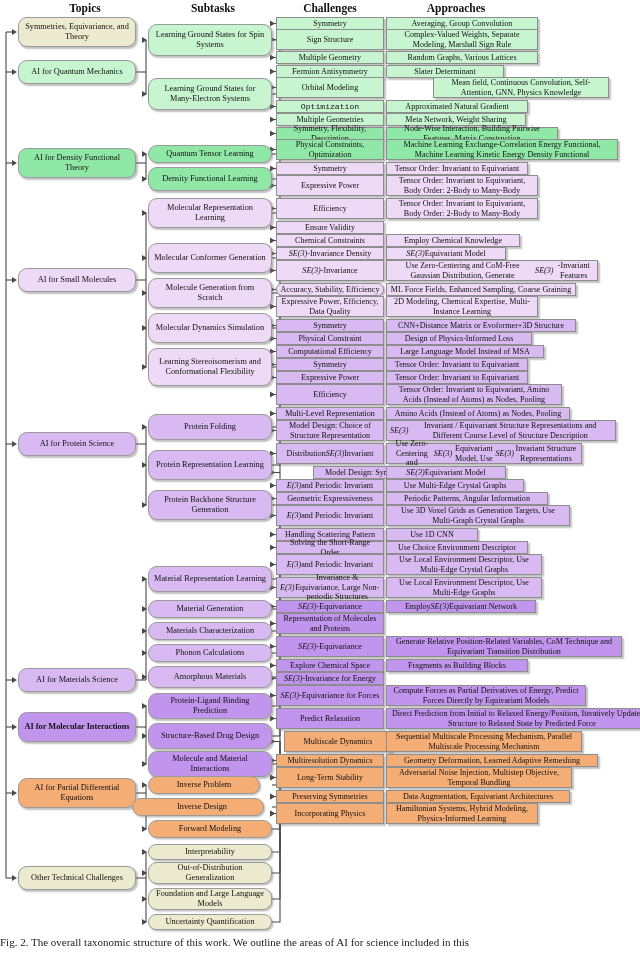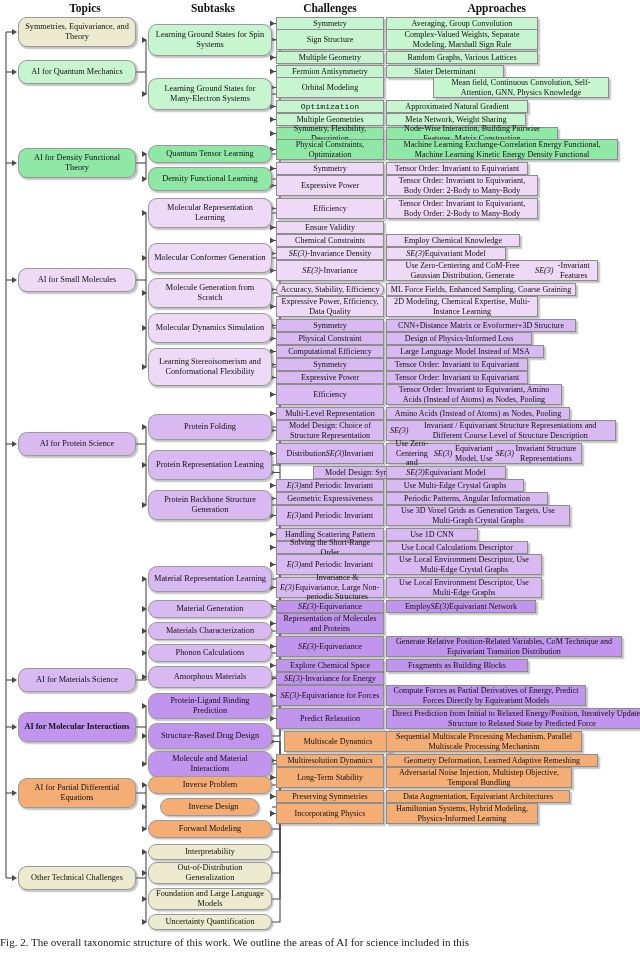"Approaches" div.hdr { text-align: right -> none }
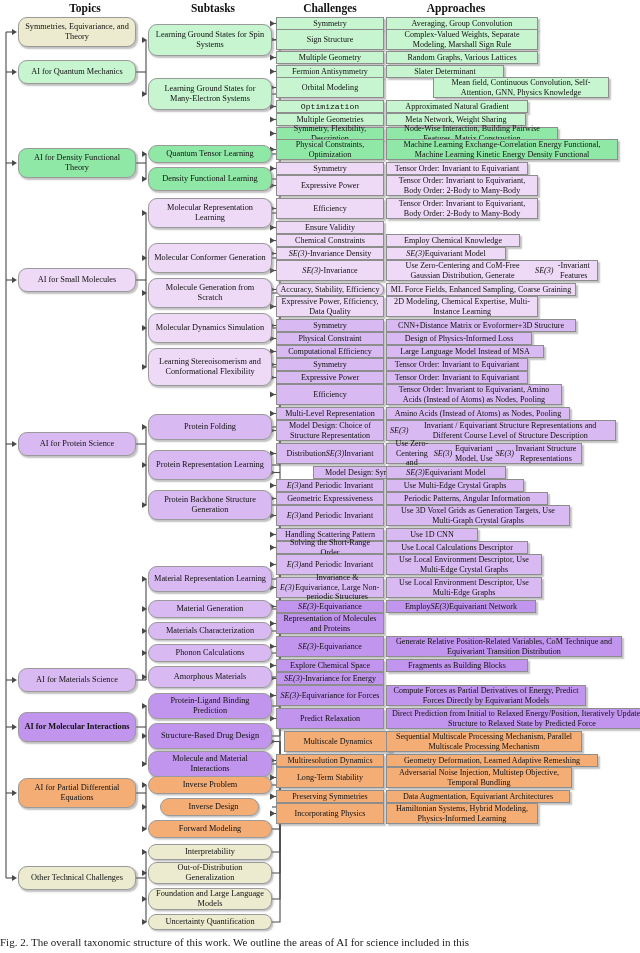"Use Local Calculations Descriptor" div.cell { text: Local Calculations -> Choice Environment }
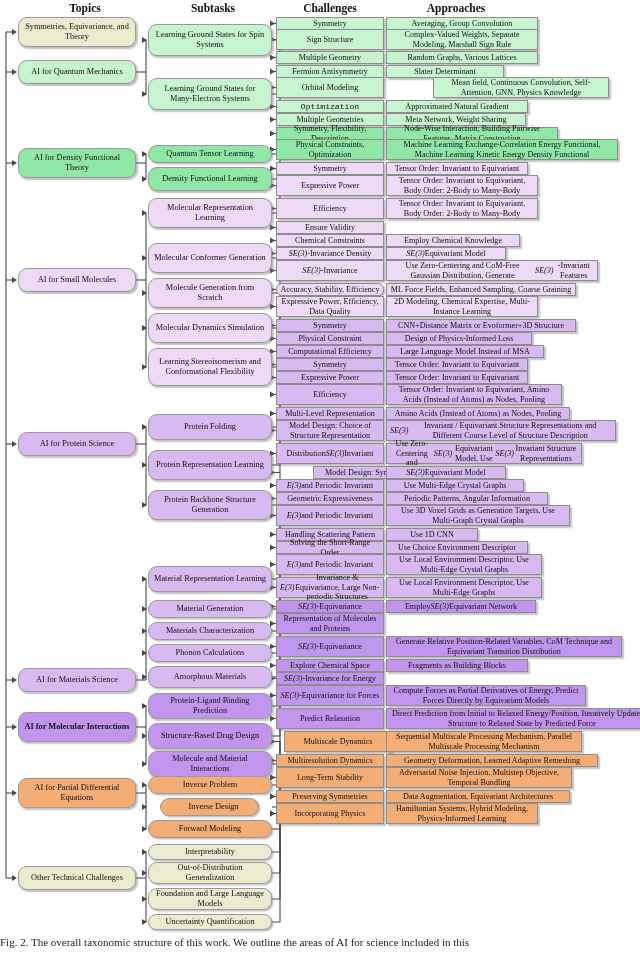"Inverse Problem" div.node { width: 124px -> 112px }
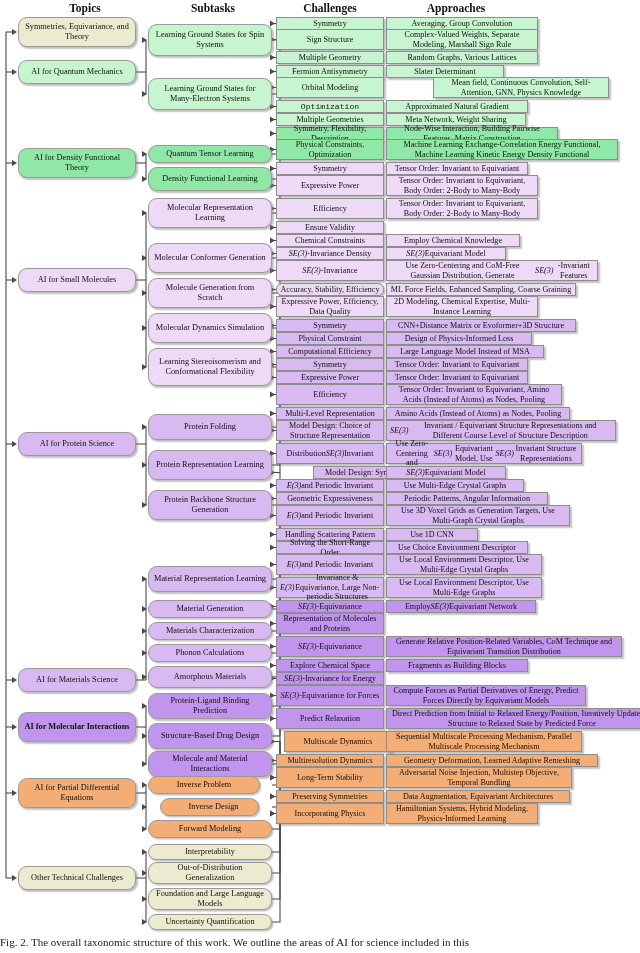"Inverse Design" div.node { left: 160px -> 132px; width: 99px -> 132px }
